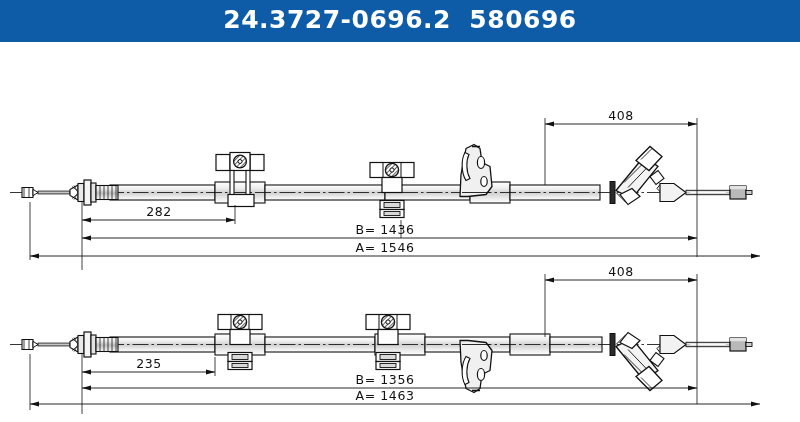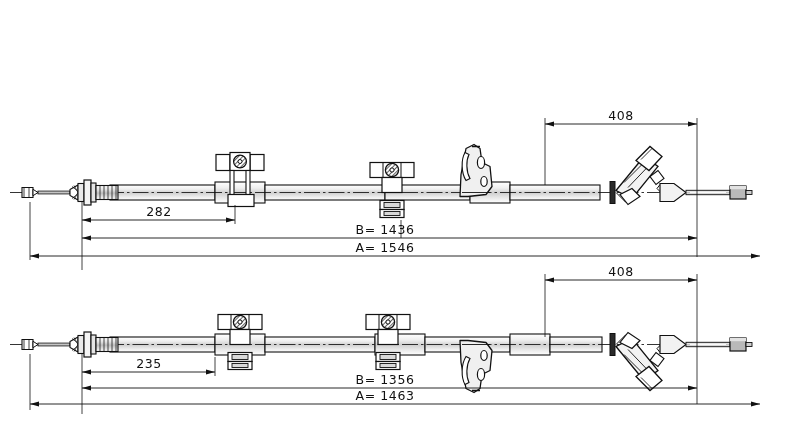"24.3727-0696.2 580696" div { html: none -> <div> <div>24.3727-0696.2 580696</div> </div> }
